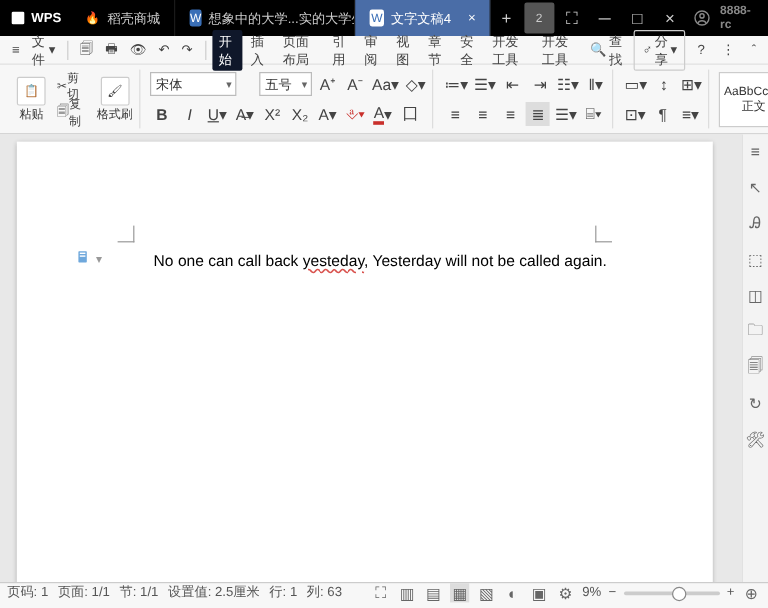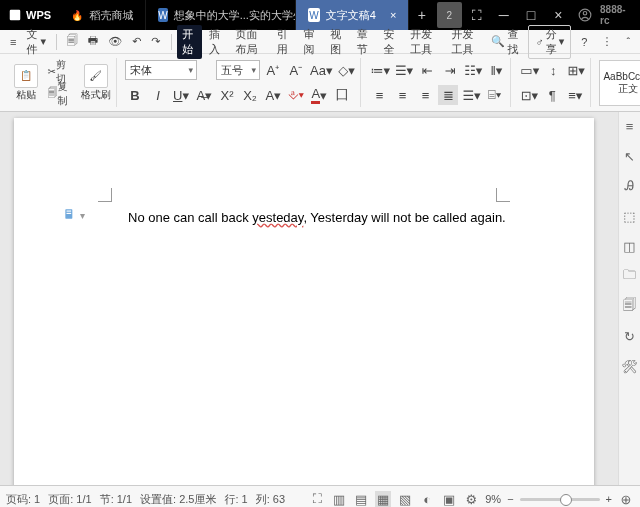"页码: 1" .statusbar { align-items: flex-end -> flex-start }
